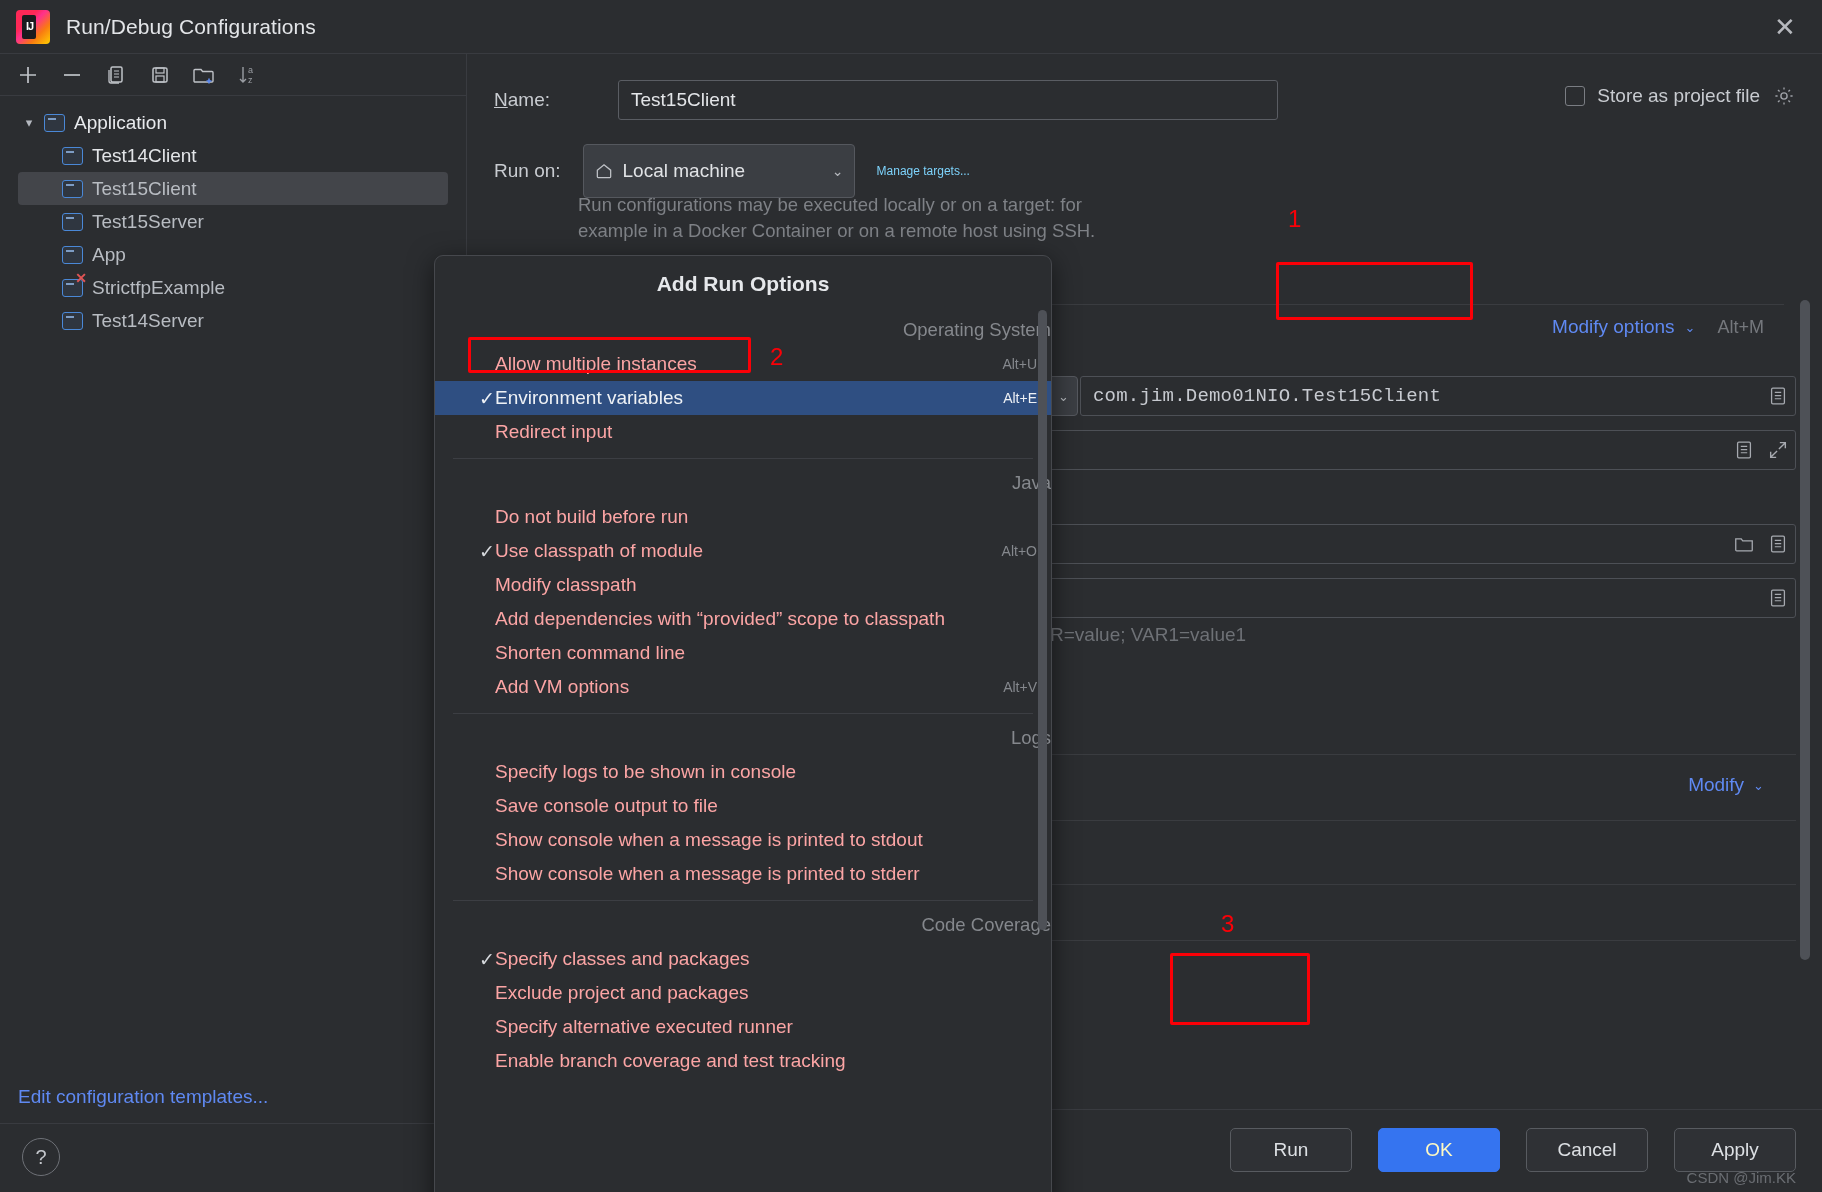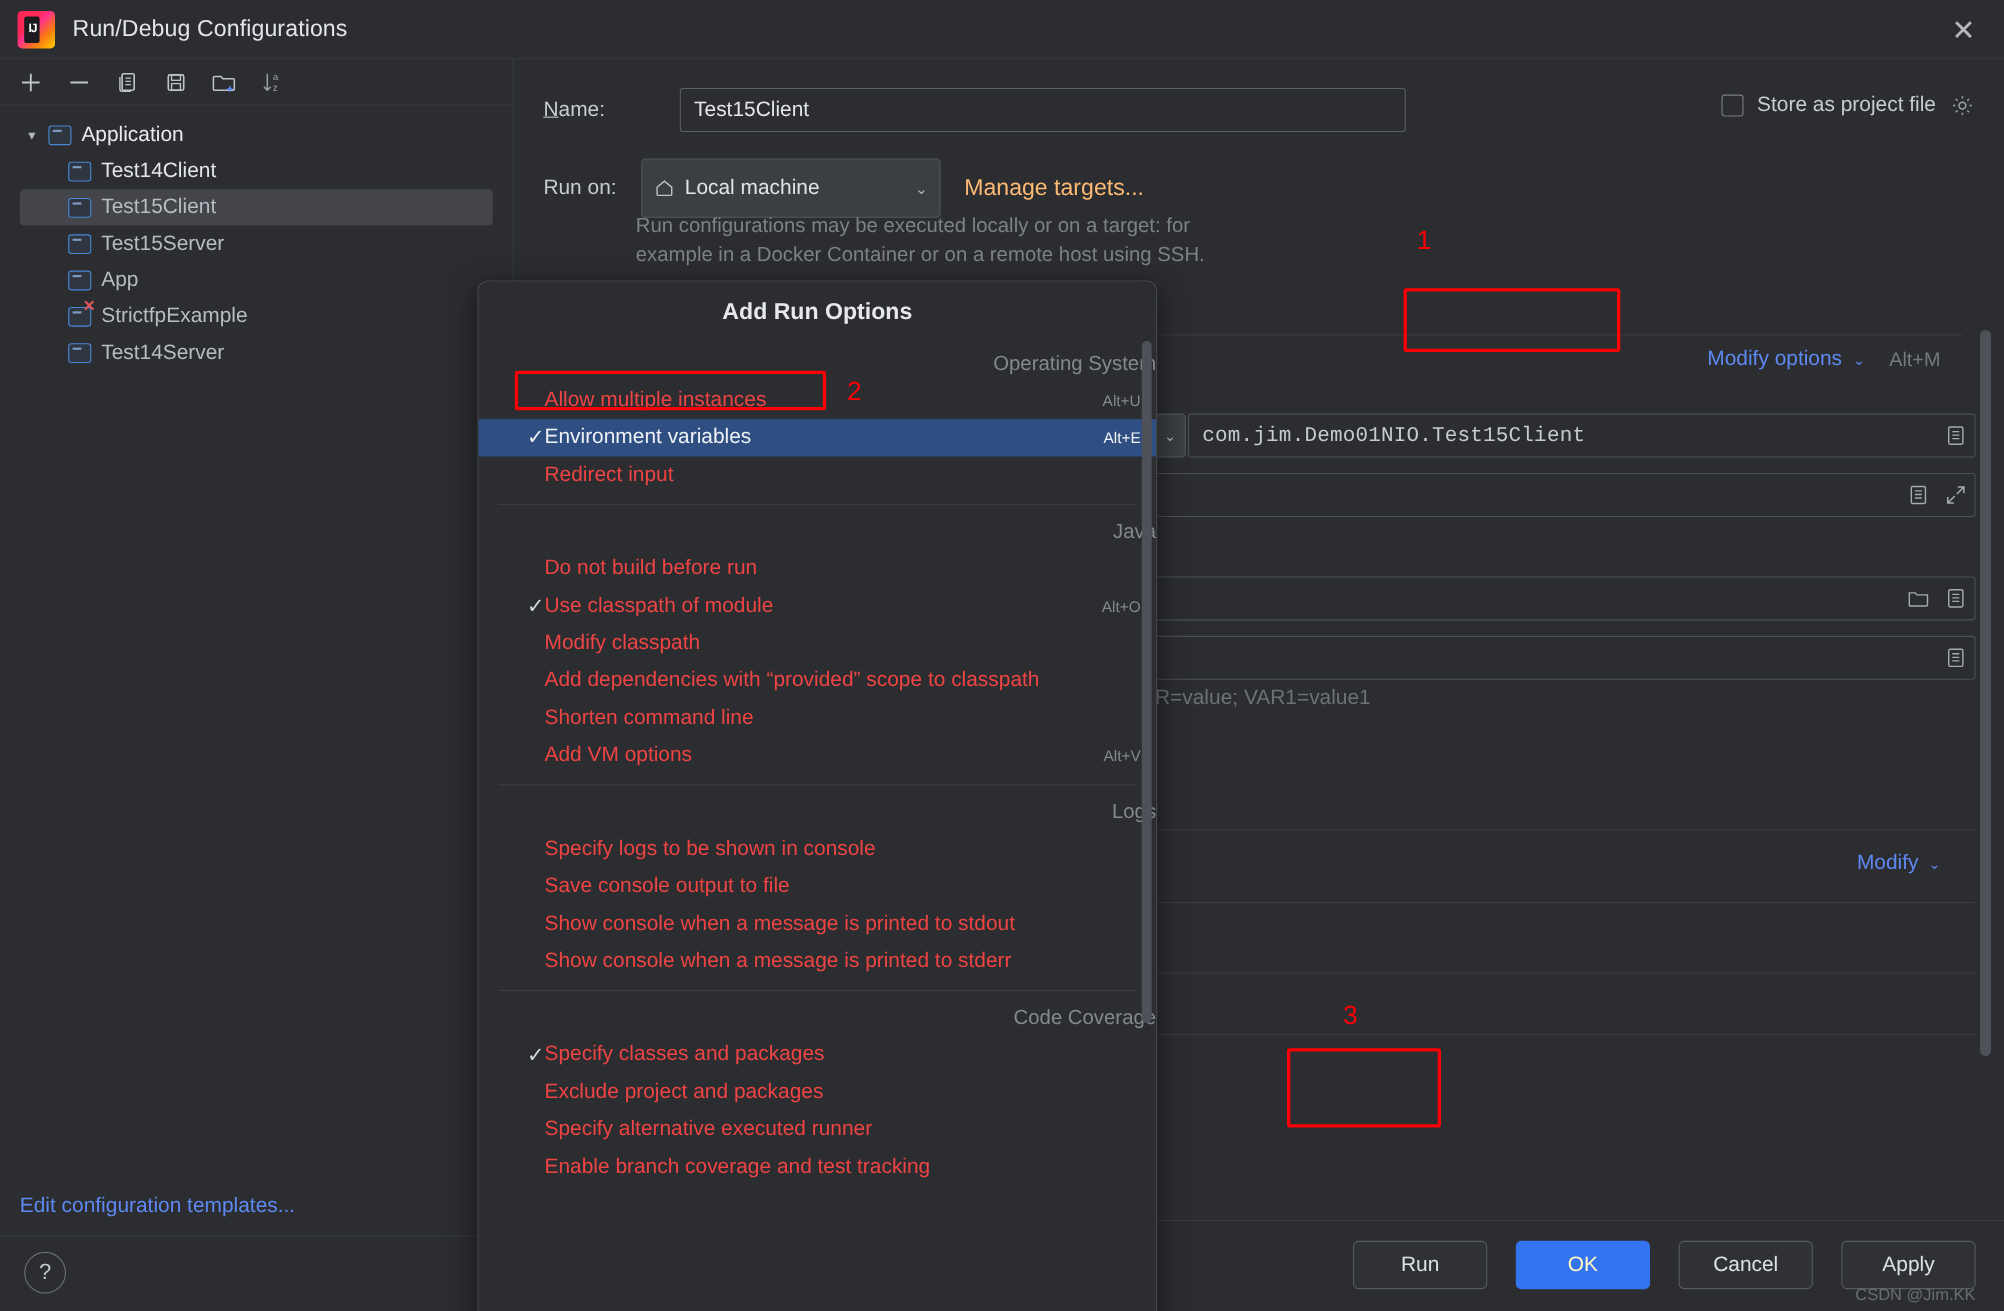"Manage targets..." .manage-targets { color: #fdba74 -> #7dd3fc; font-size: 21px -> 12px }
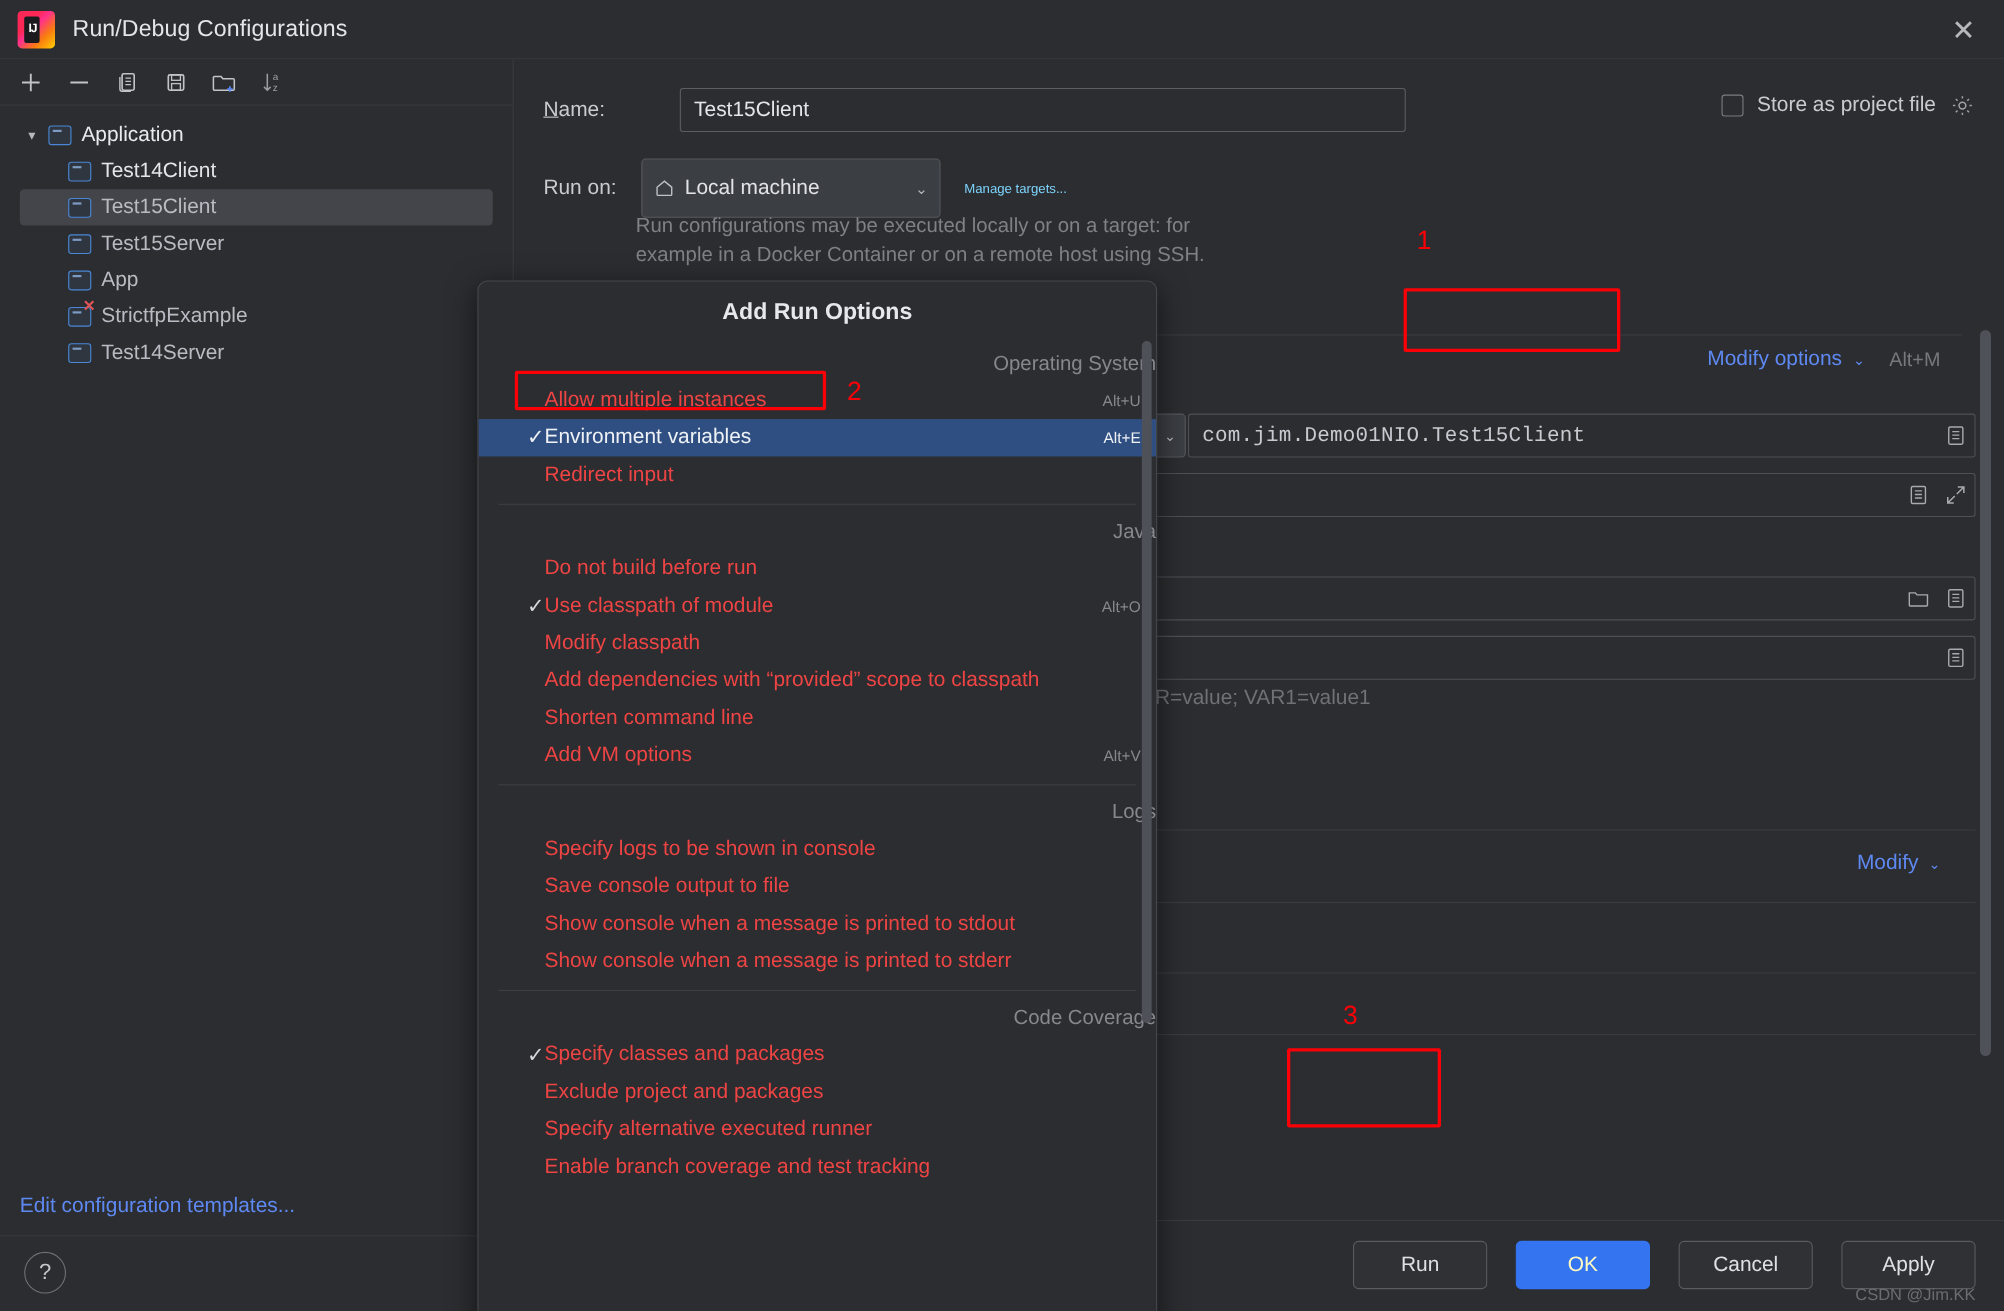"Allow multiple instances" .pitem .ptext { color: #ef4444 -> #fca5a5 }
